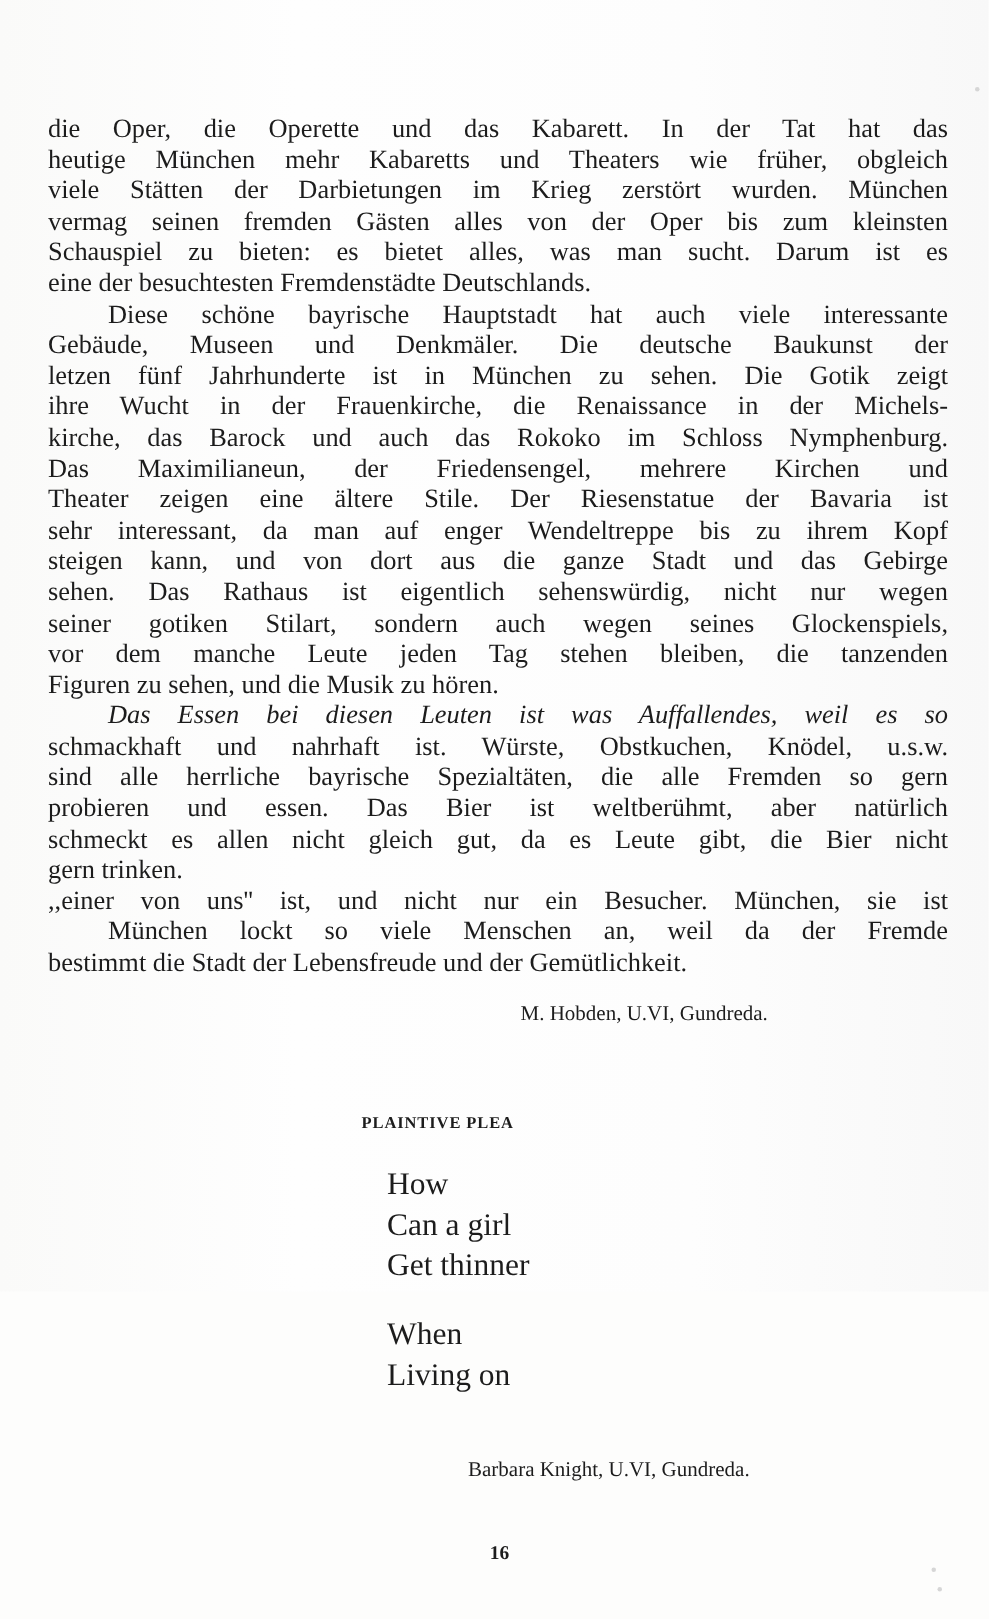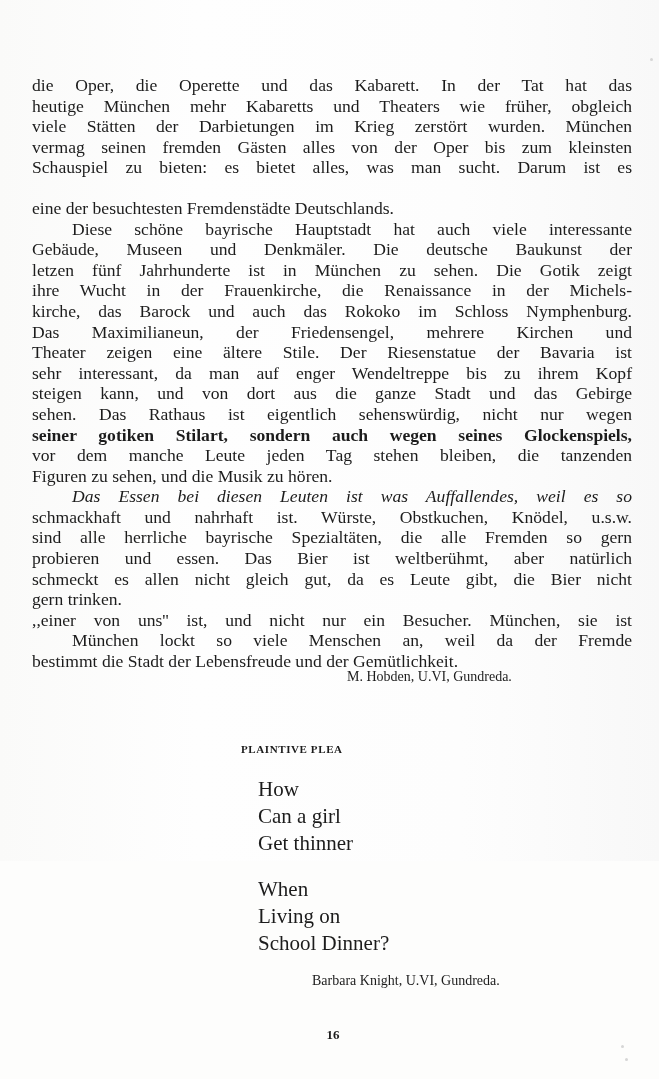"eine der besuchtesten Fremdenstädte" span.line { margin-top: 20px -> none }
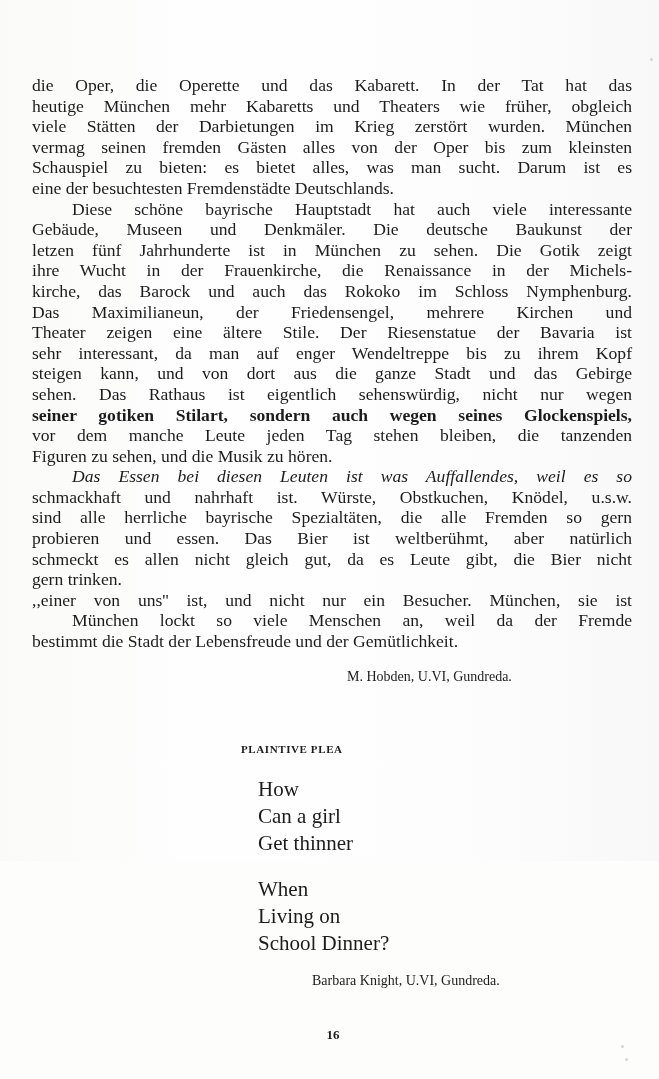"seiner gotiken Stilart, sondern auch" span.line { font-weight: bold -> none }
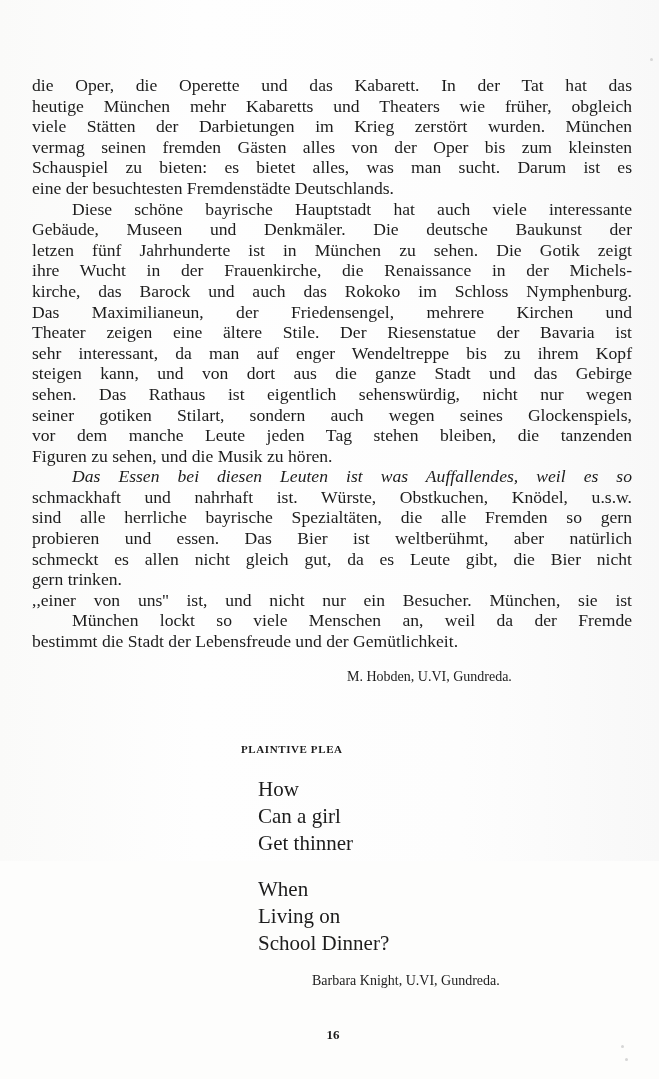"School Dinner?" span.poem-line { html: <span>School Dinner?</span> -> none }
